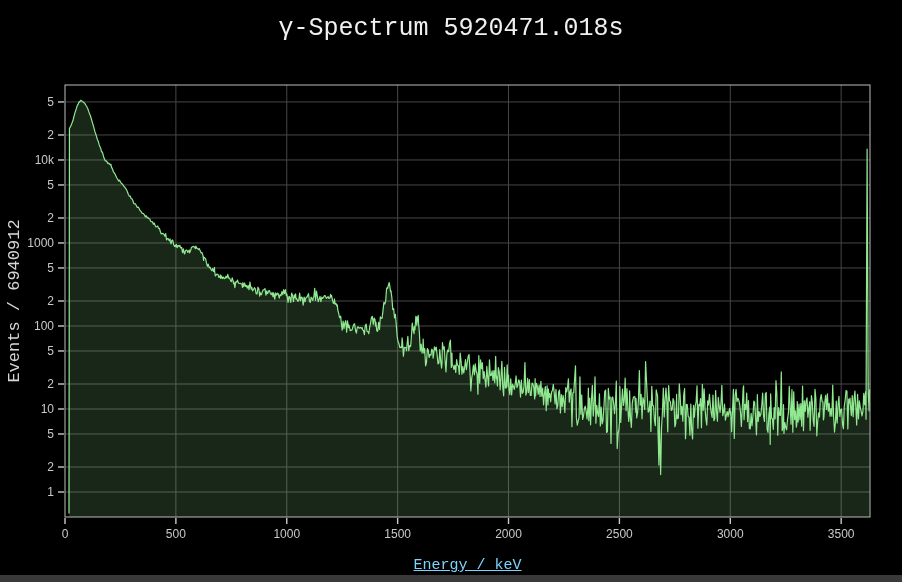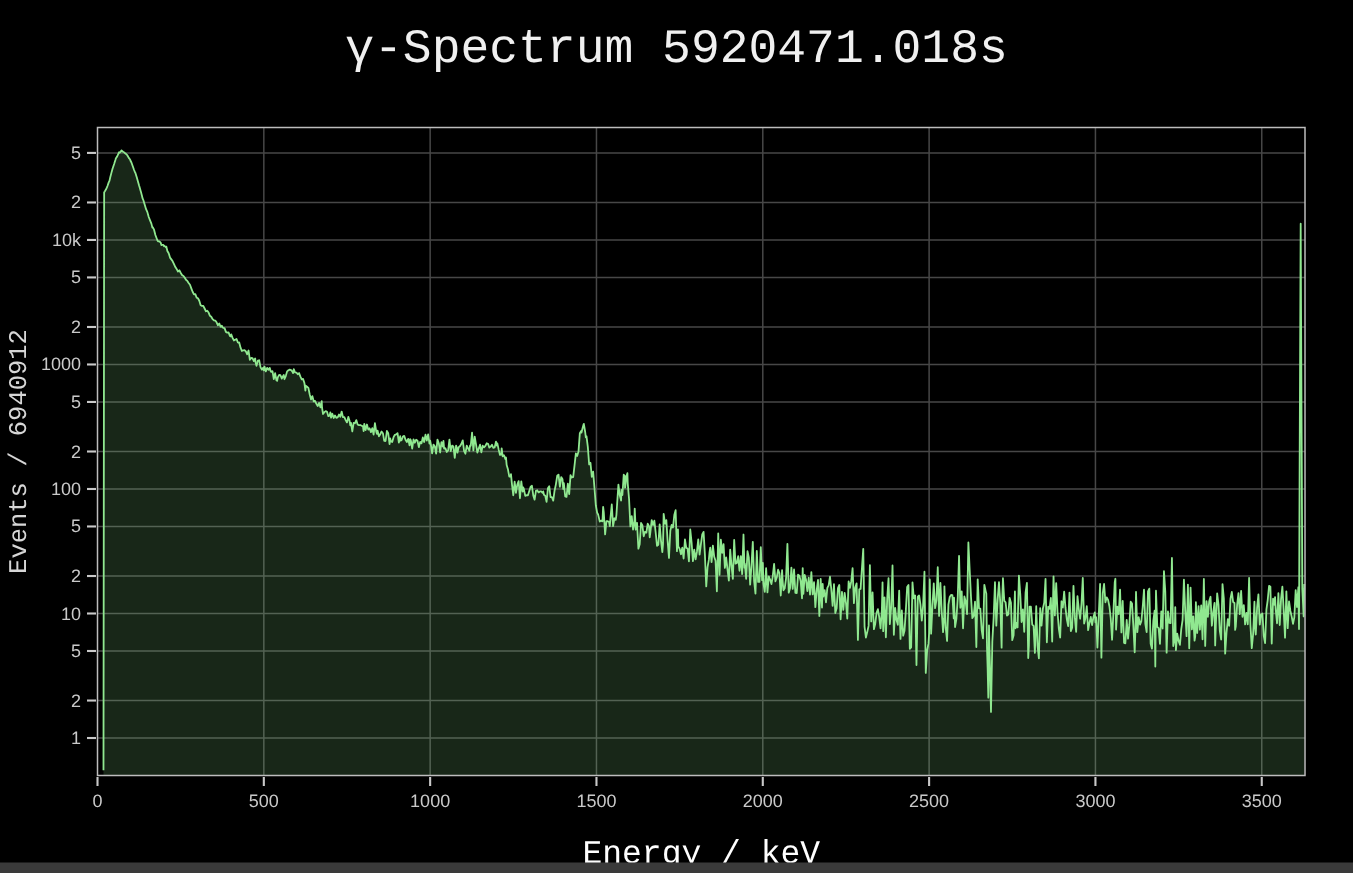"γ-Spectrum 5920471.018s" .chart-title { font-size: 32px -> 25px }
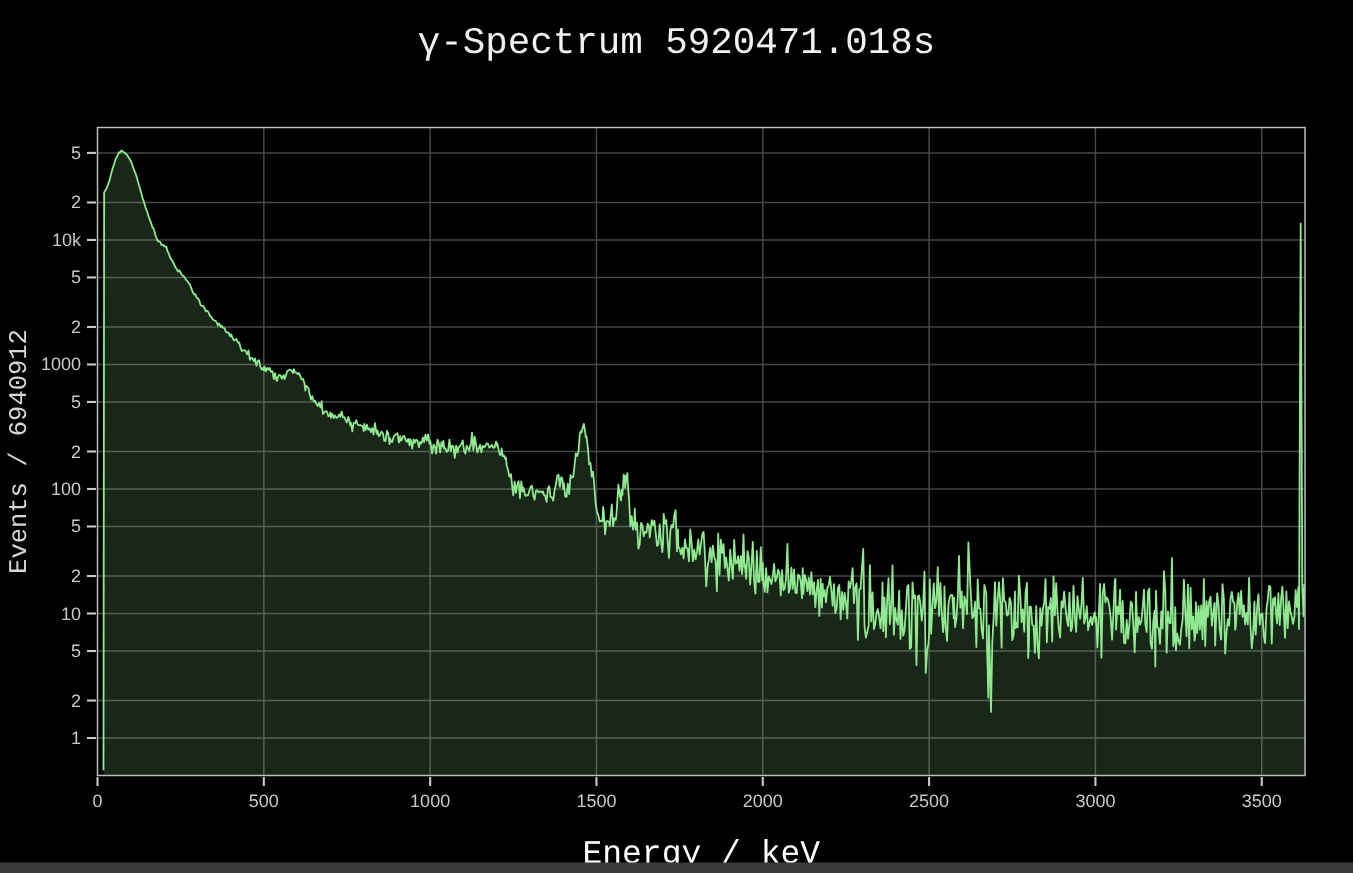"Energy / keV" .x-label { color: #ffffff -> #7dd3fc; font-size: 22px -> 15px; text-decoration: none -> underline }
